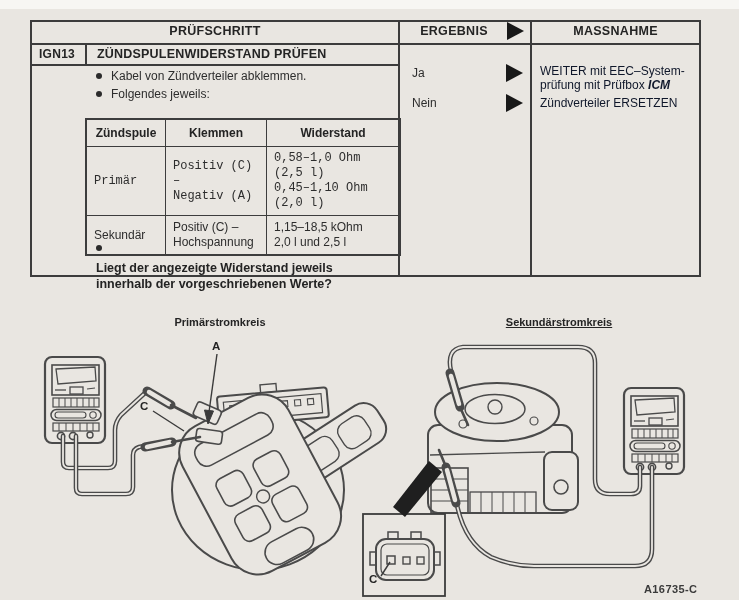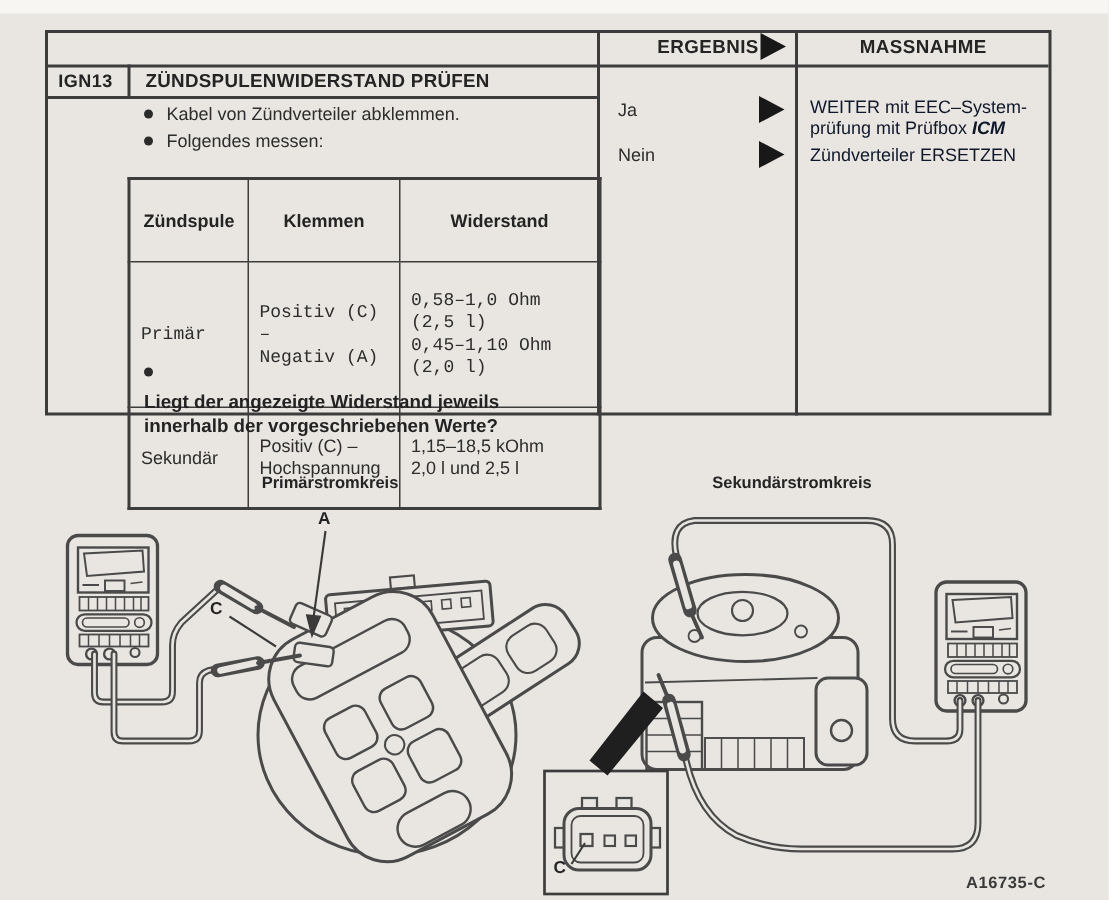"PRÜFSCHRITT" div.hdr { html: none -> <div>PRÜFSCHRITT</div> }
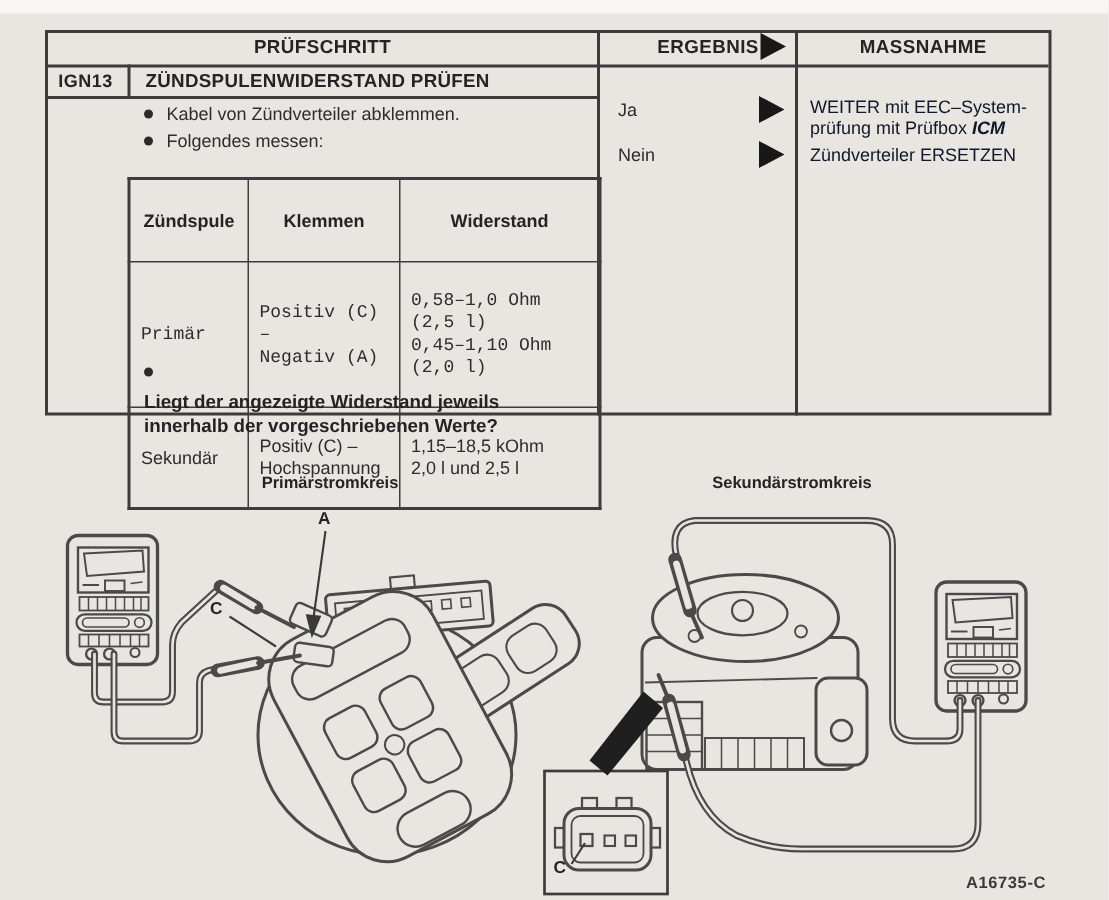"ERGEBNIS" div.hdr { margin-left: 18px -> none }
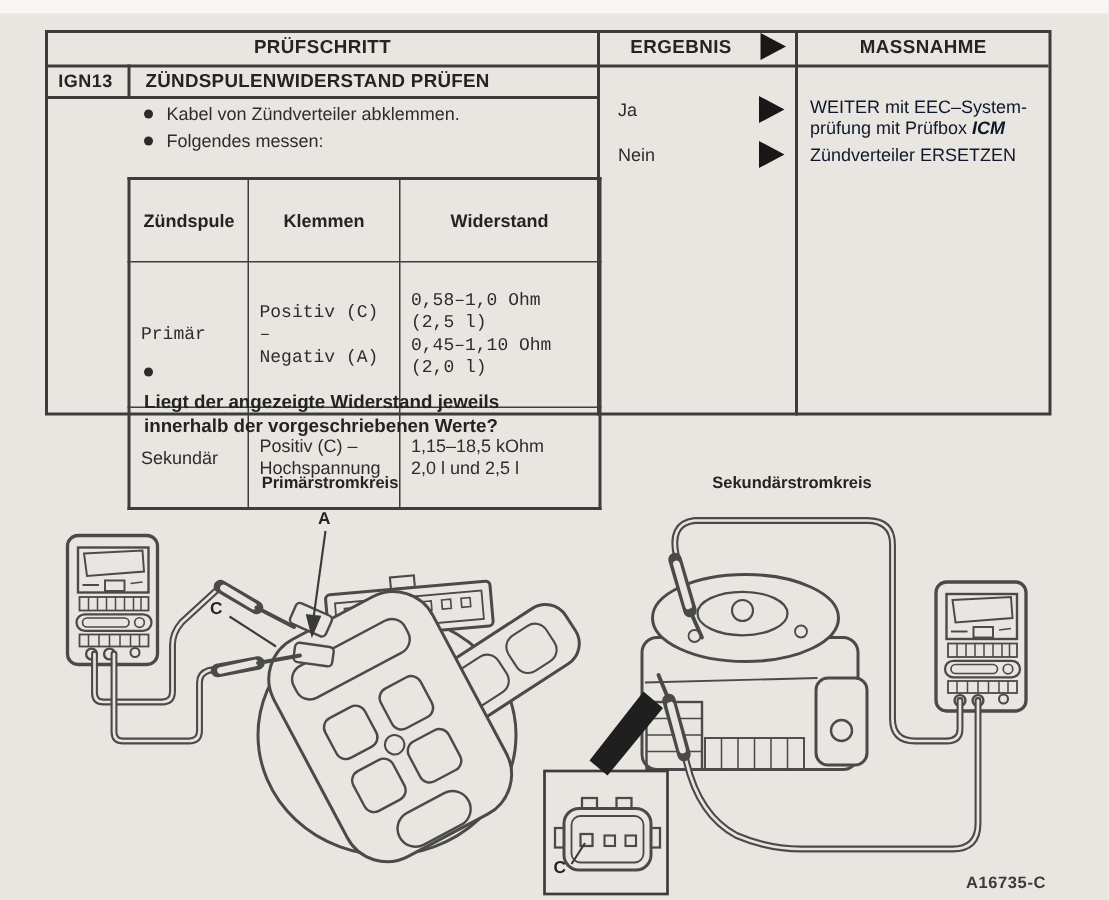"Folgendes messen:" span { text: messen -> jeweils }
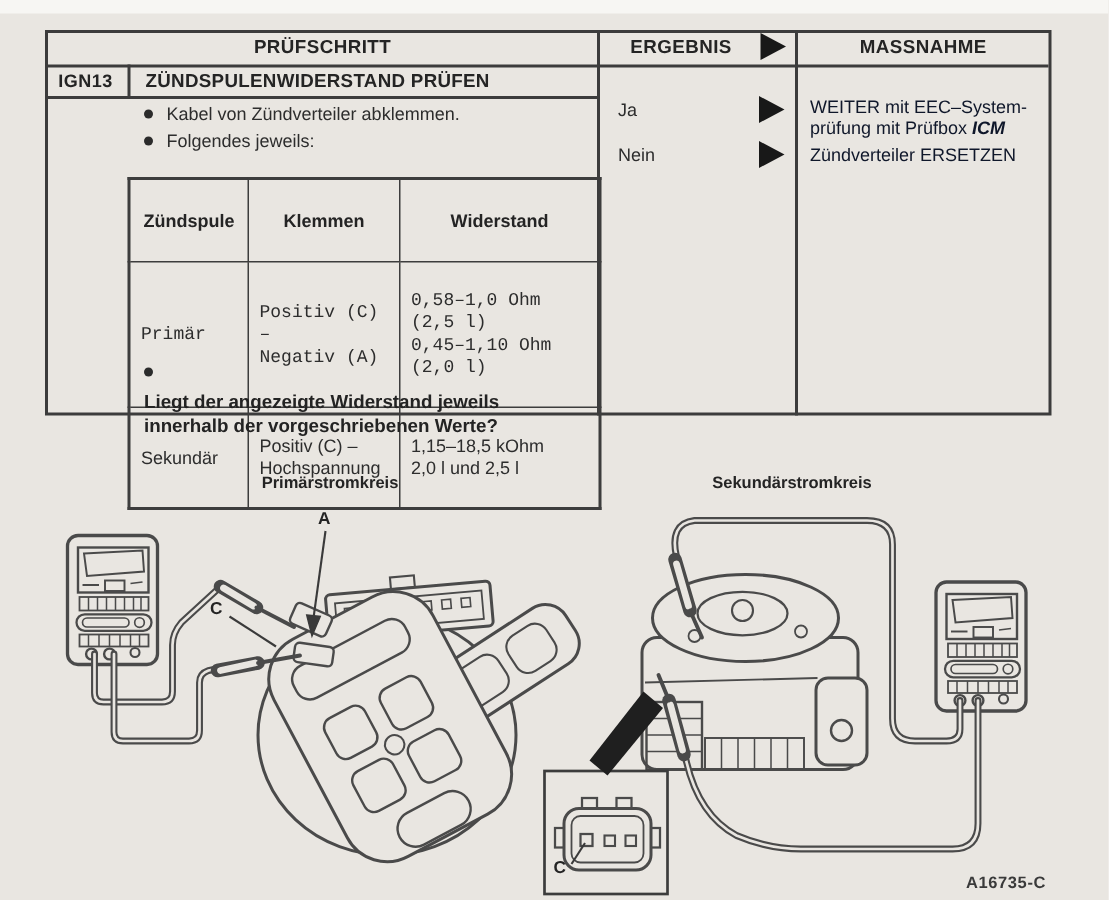"Zündspule" table.spec th,table.spec td { padding: 18px 7px -> 4px 7px }
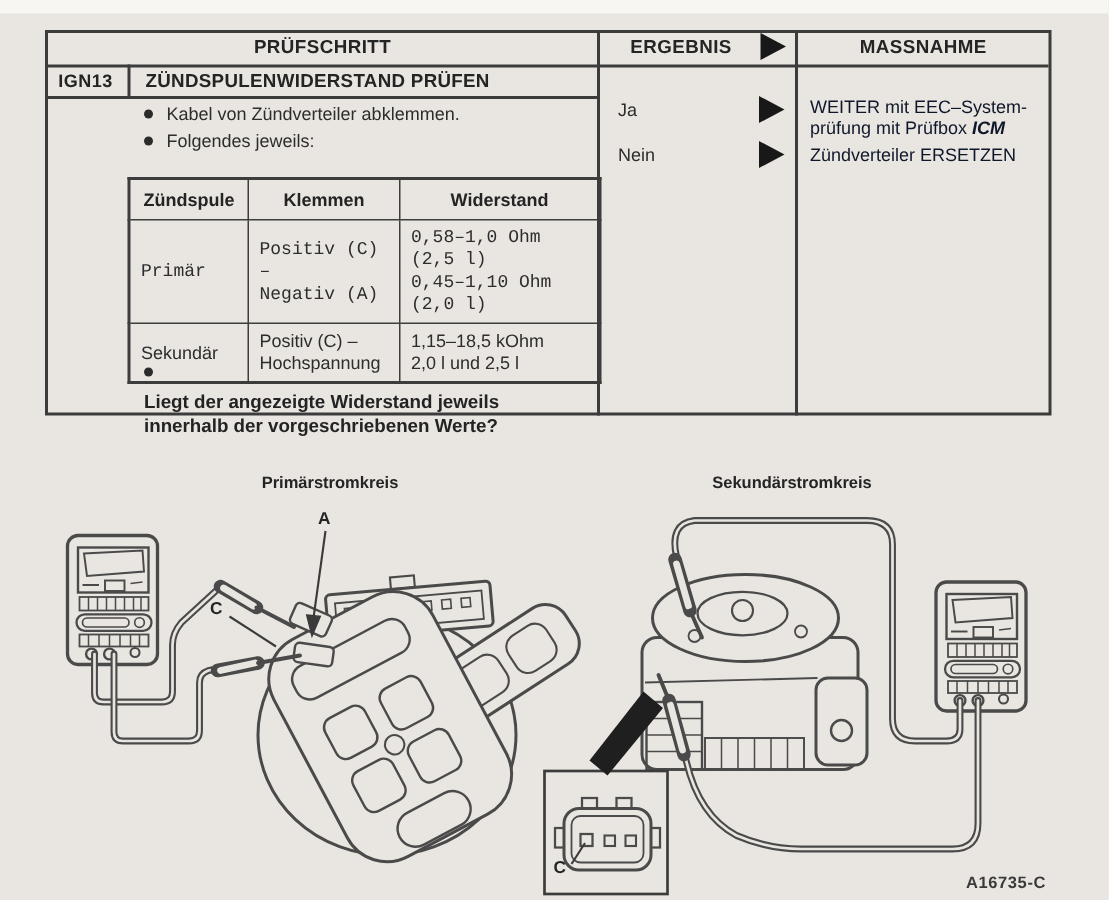"Sekundärstromkreis" div.dia-title { left: 433px -> 464px; text-decoration: none -> underline }
